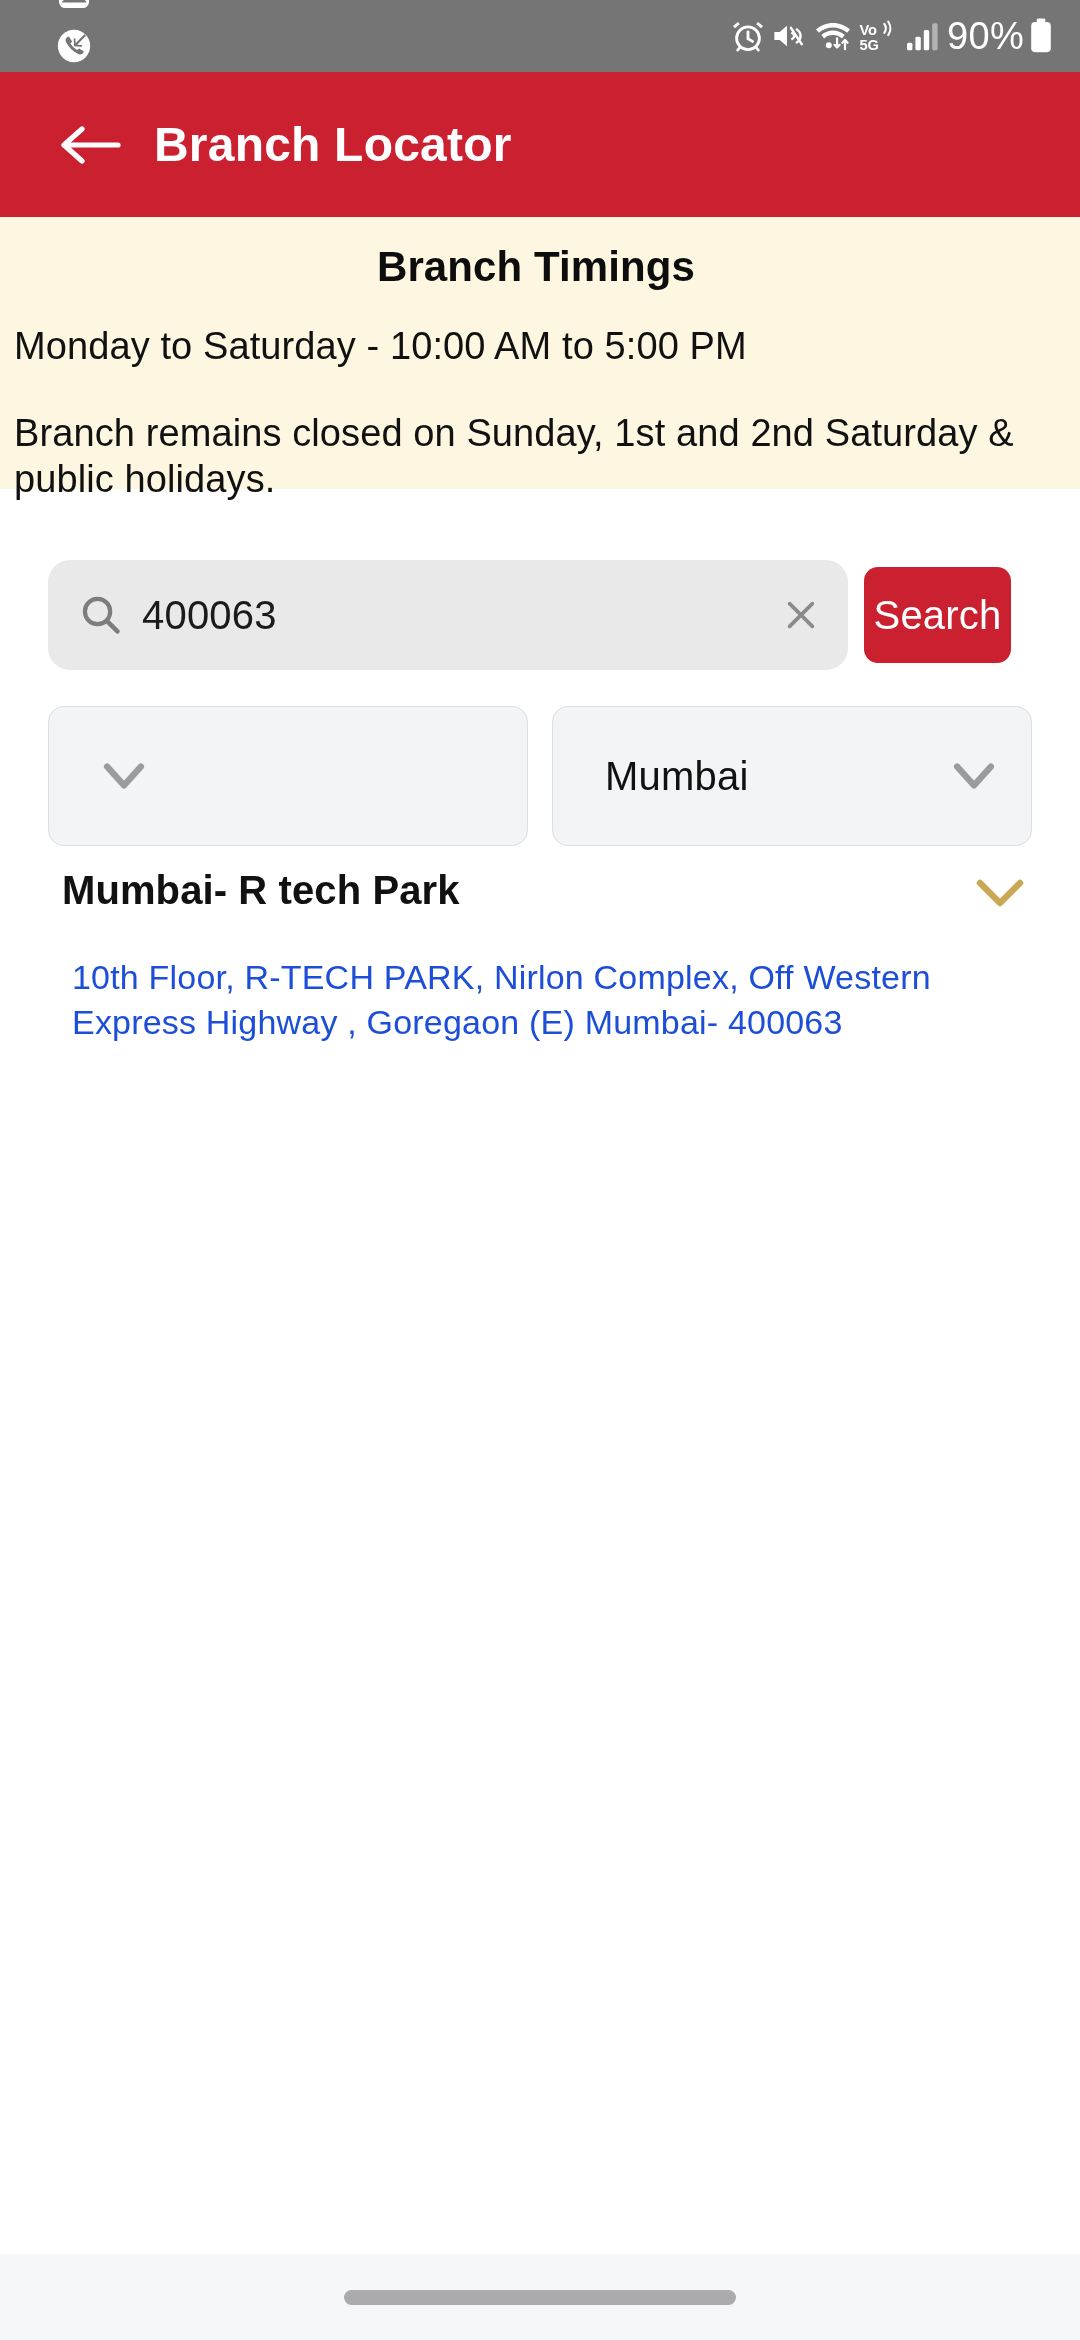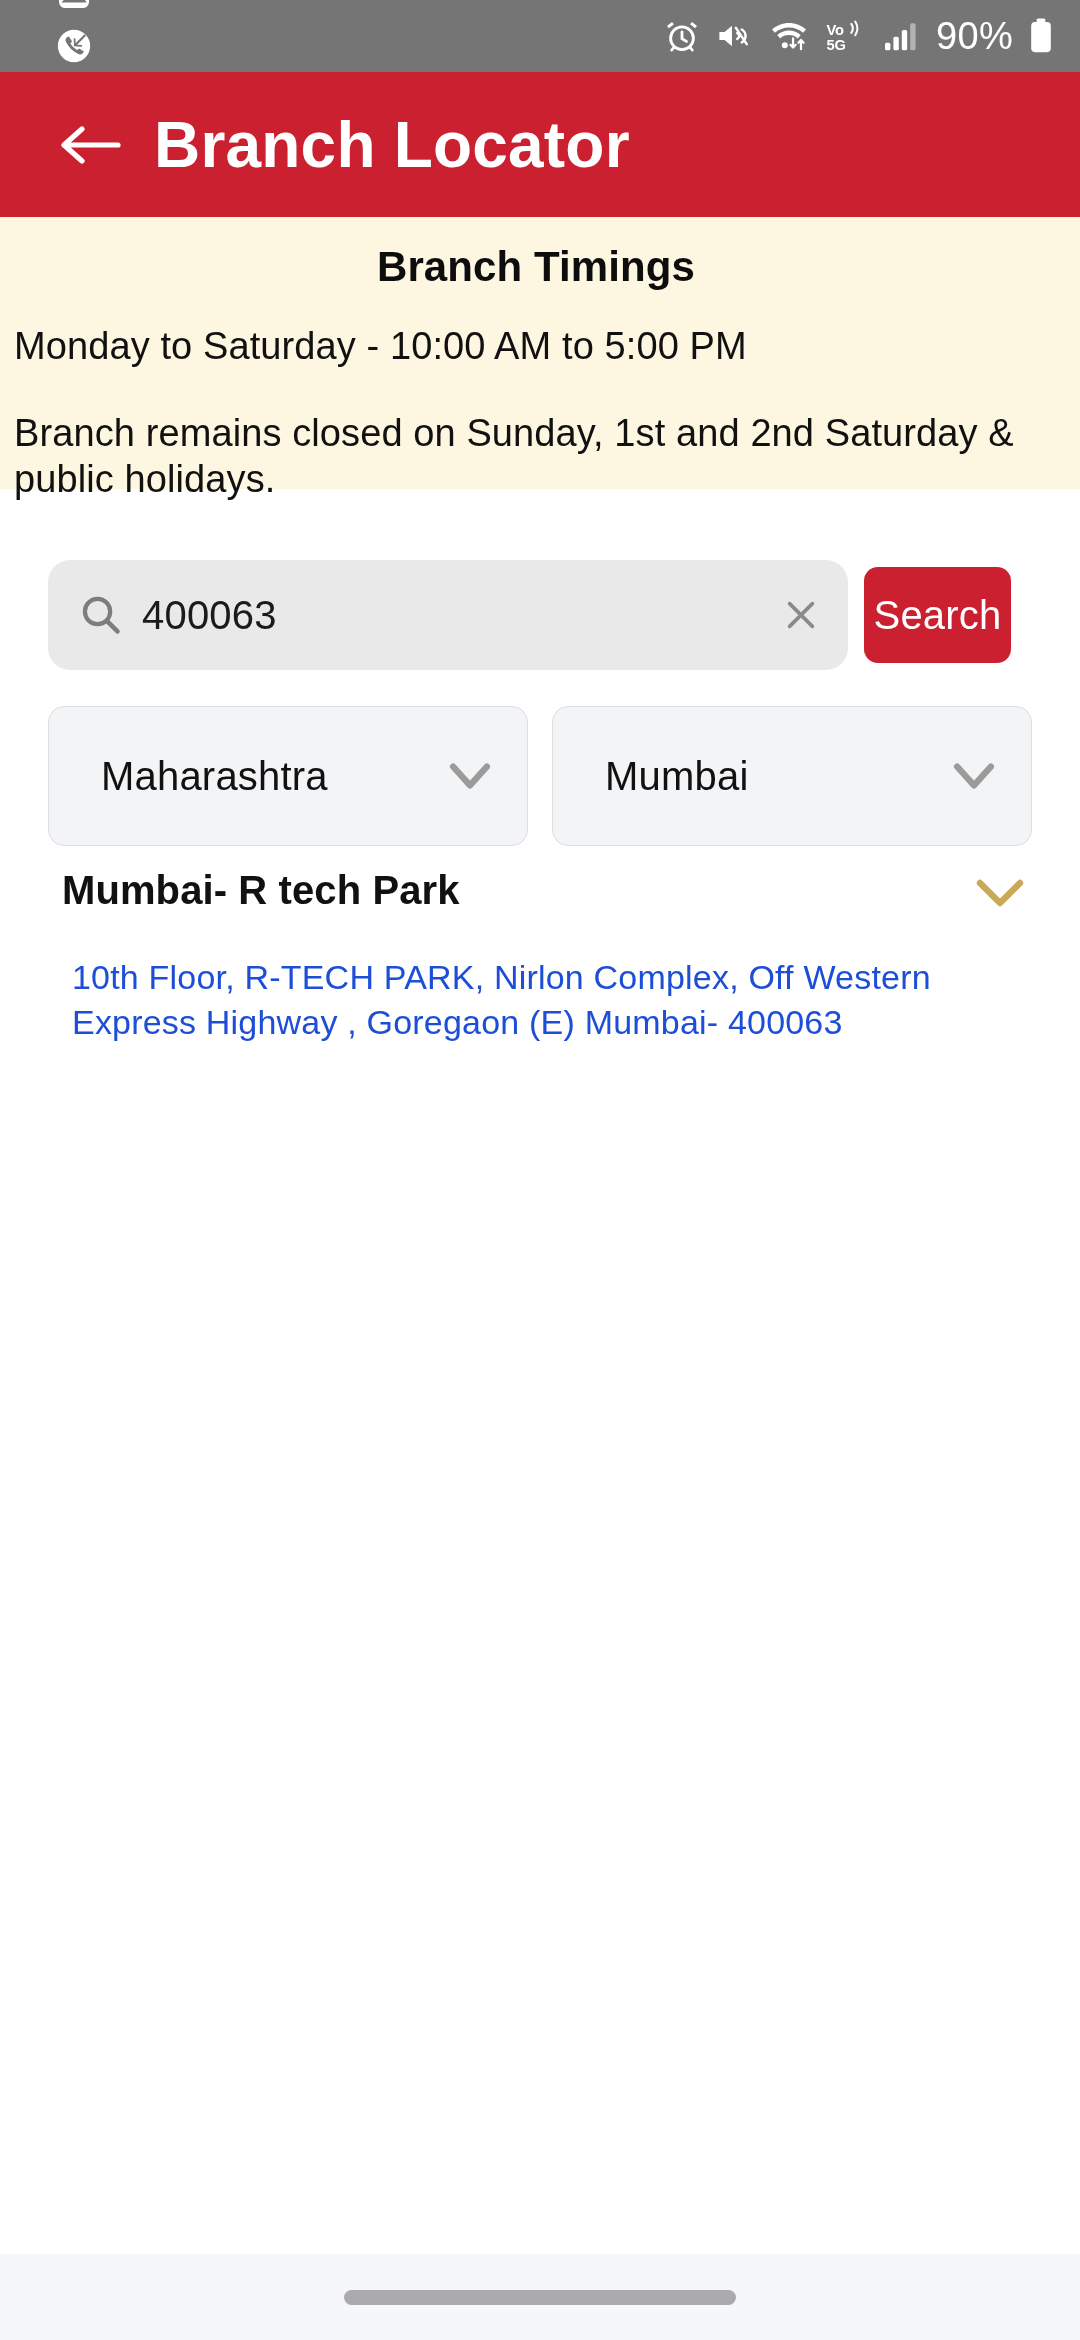"Vo" .sb-right { gap: 15px -> 4px }
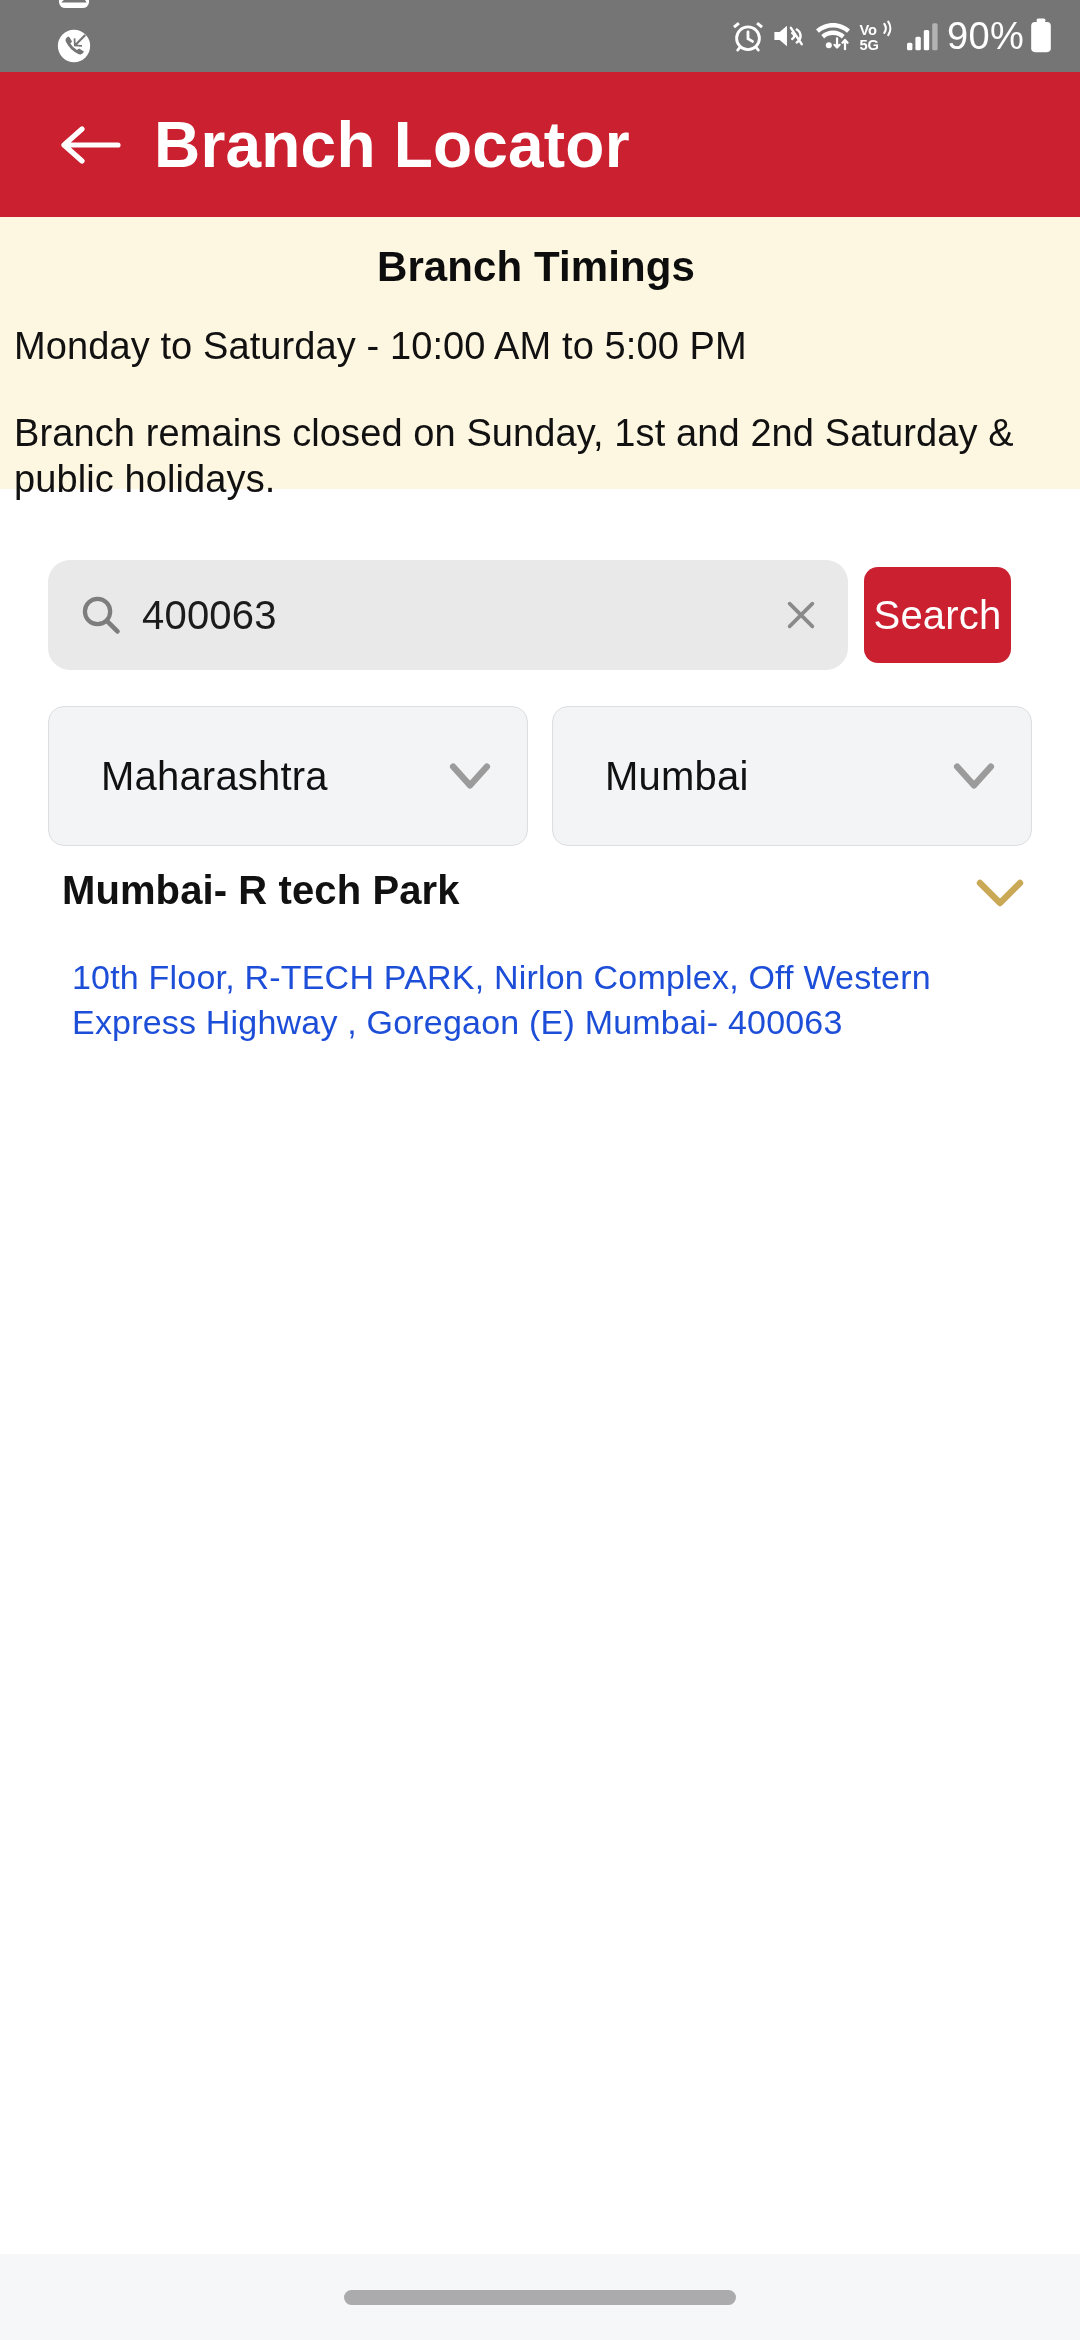"Branch Locator" .appbar-title { font-size: 64px -> 48px }
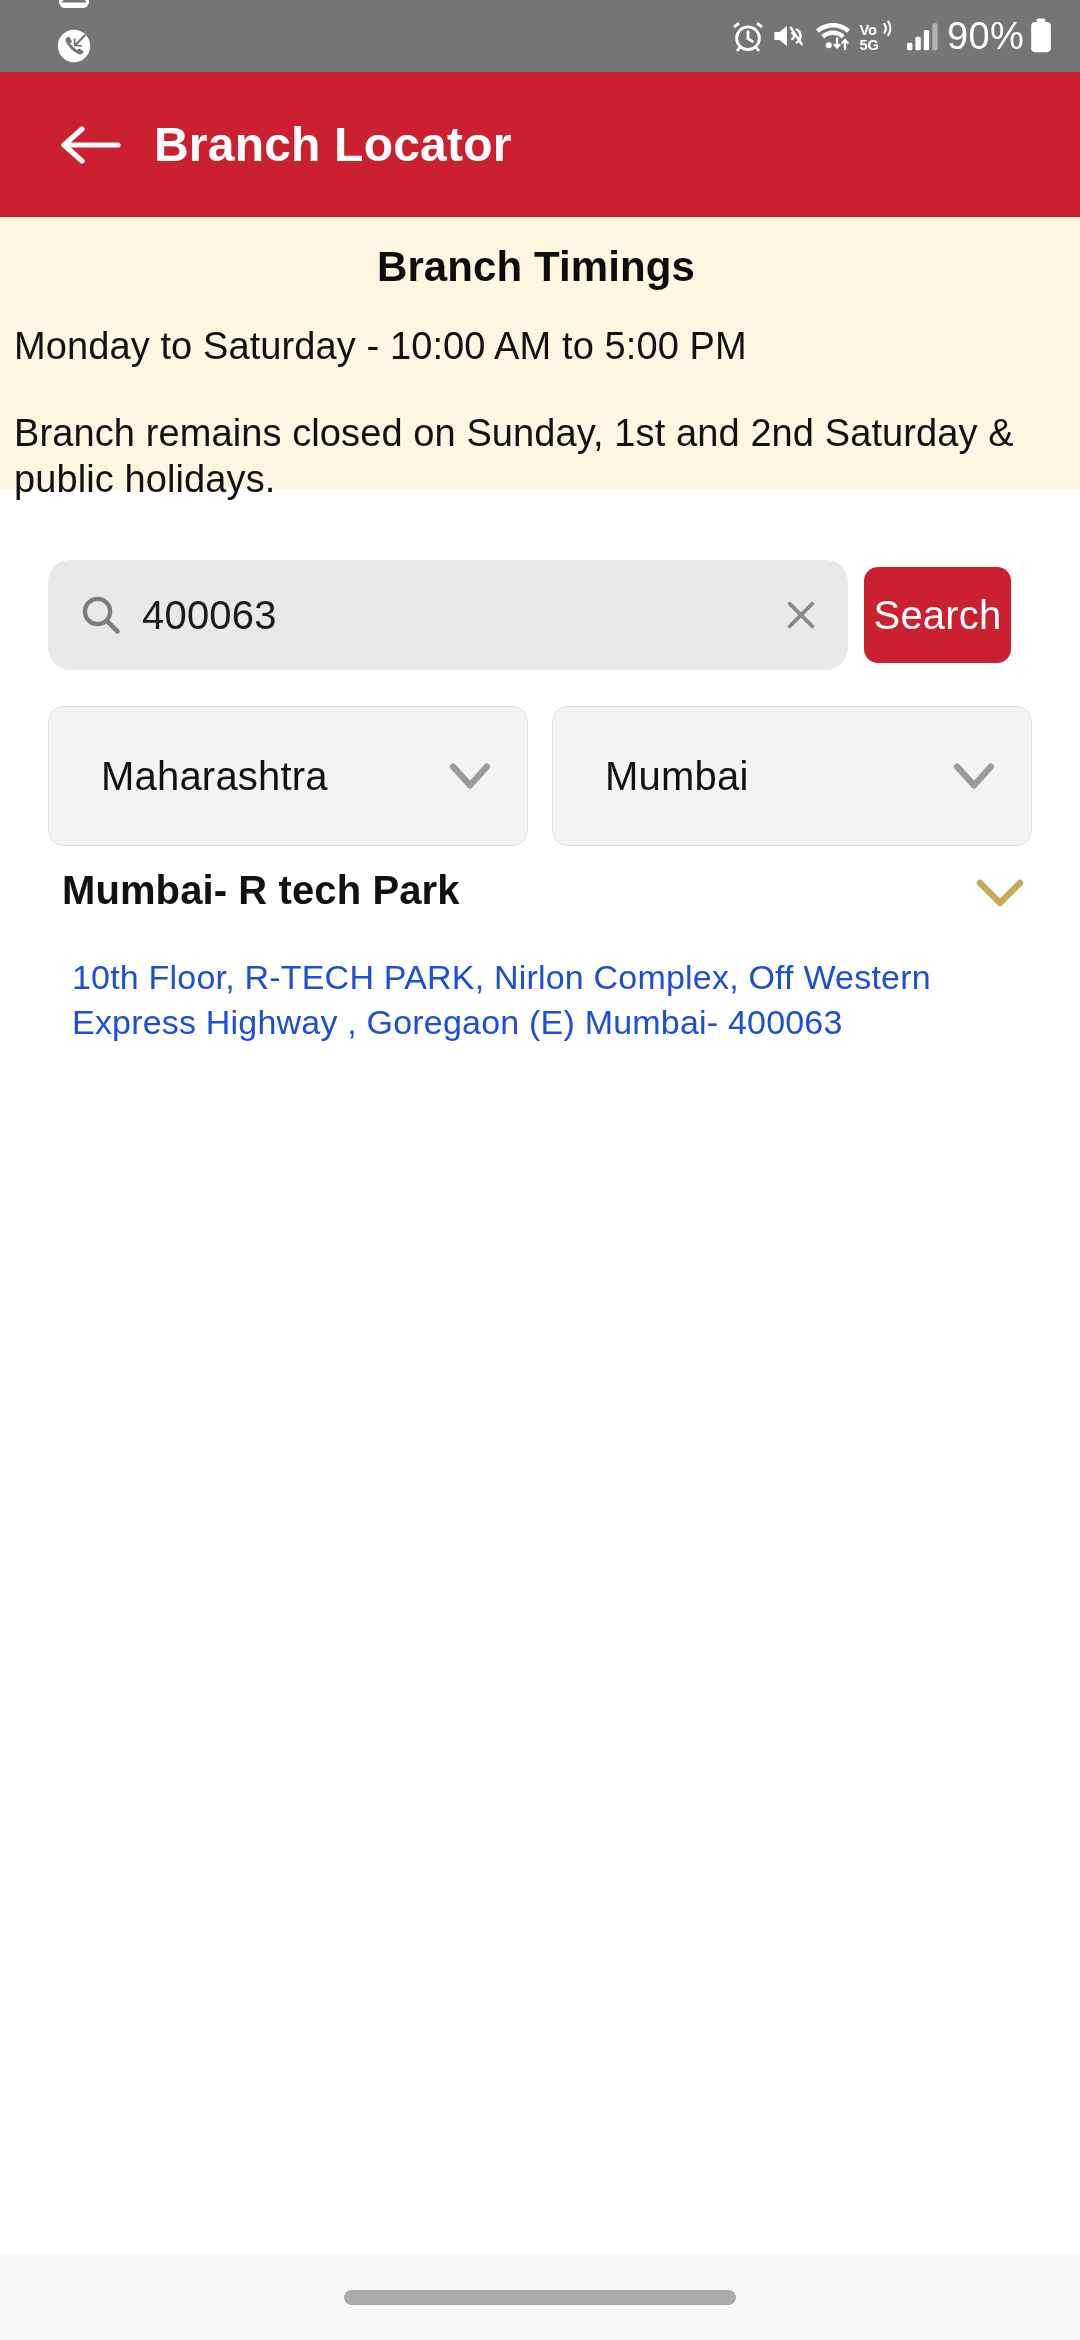"Maharashtra" span.dd-label { html: <span>Maharashtra</span> -> none }
